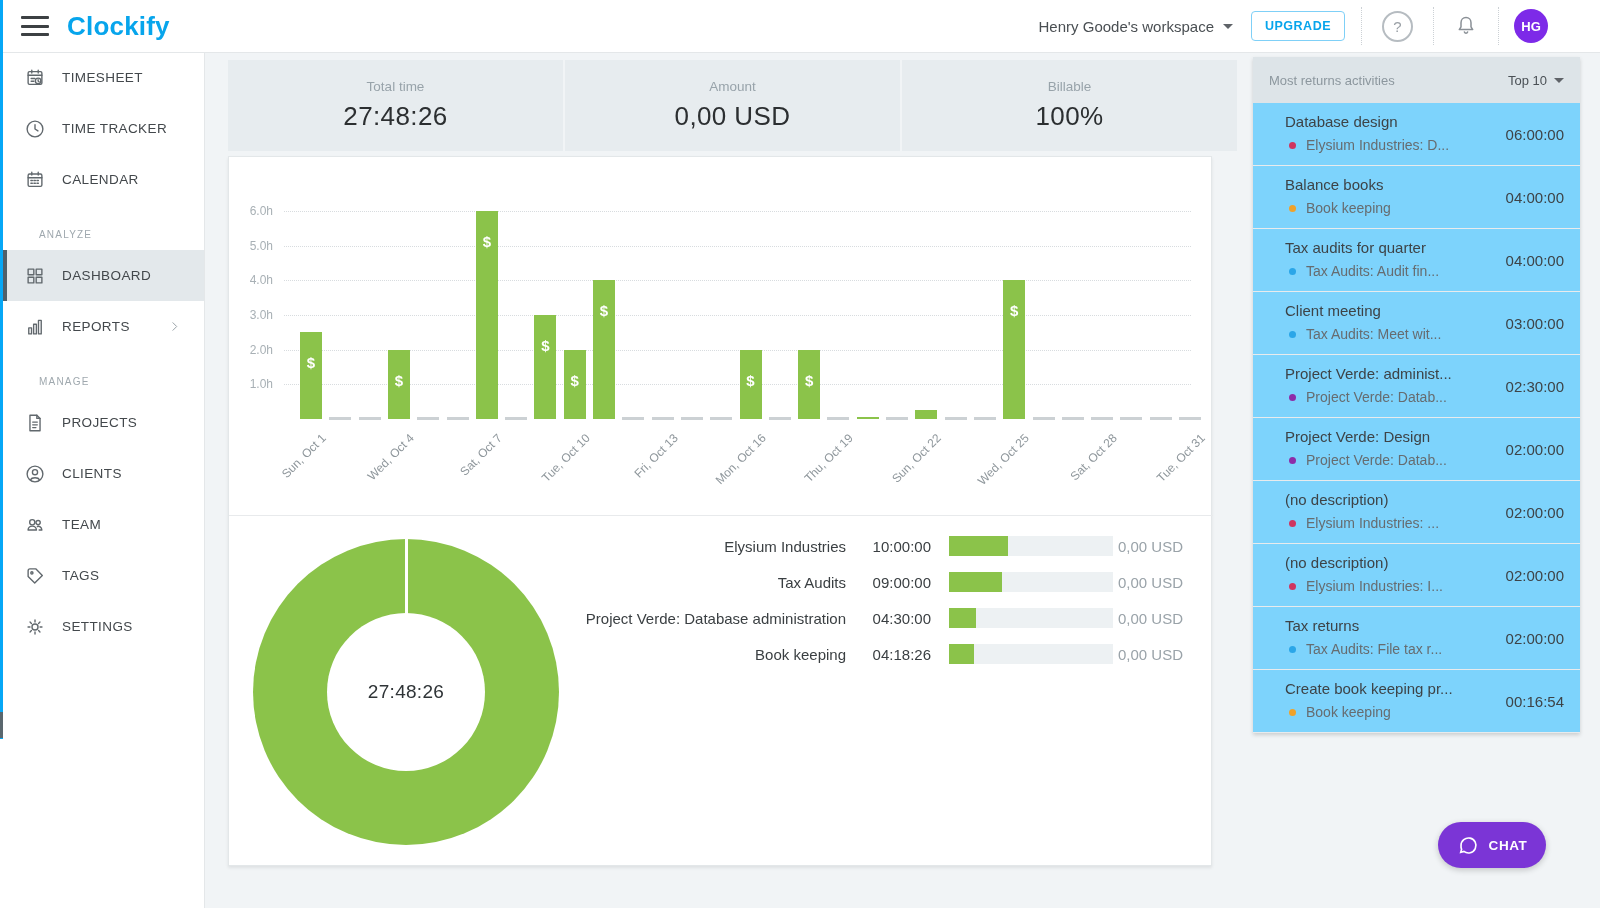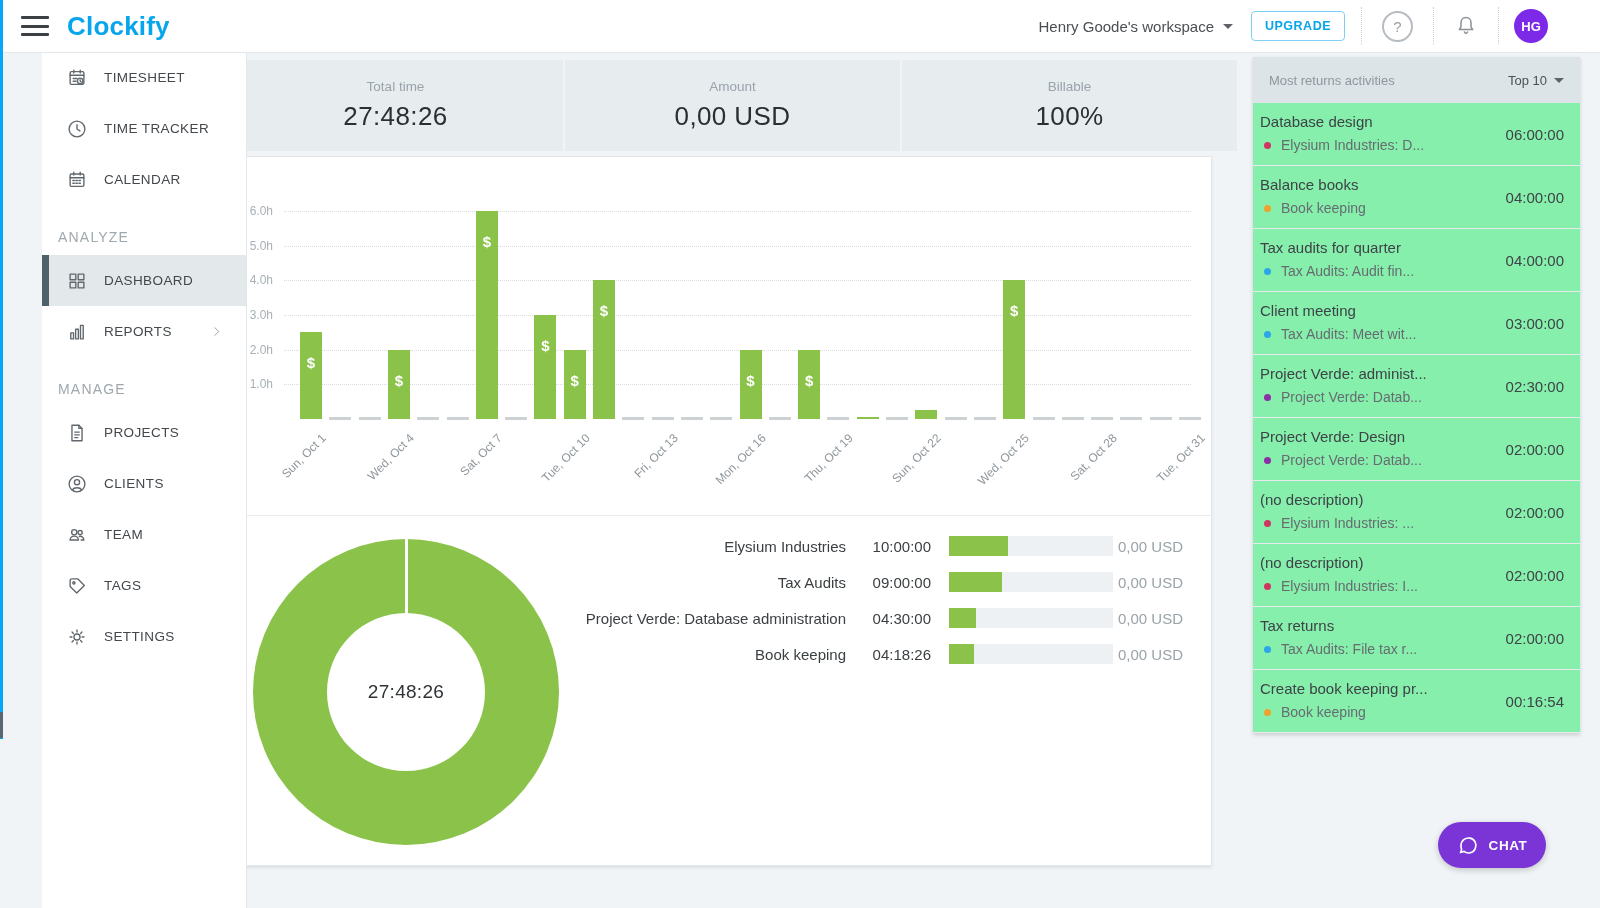"TIMESHEET" .sidebar { margin-left: 42px -> none }
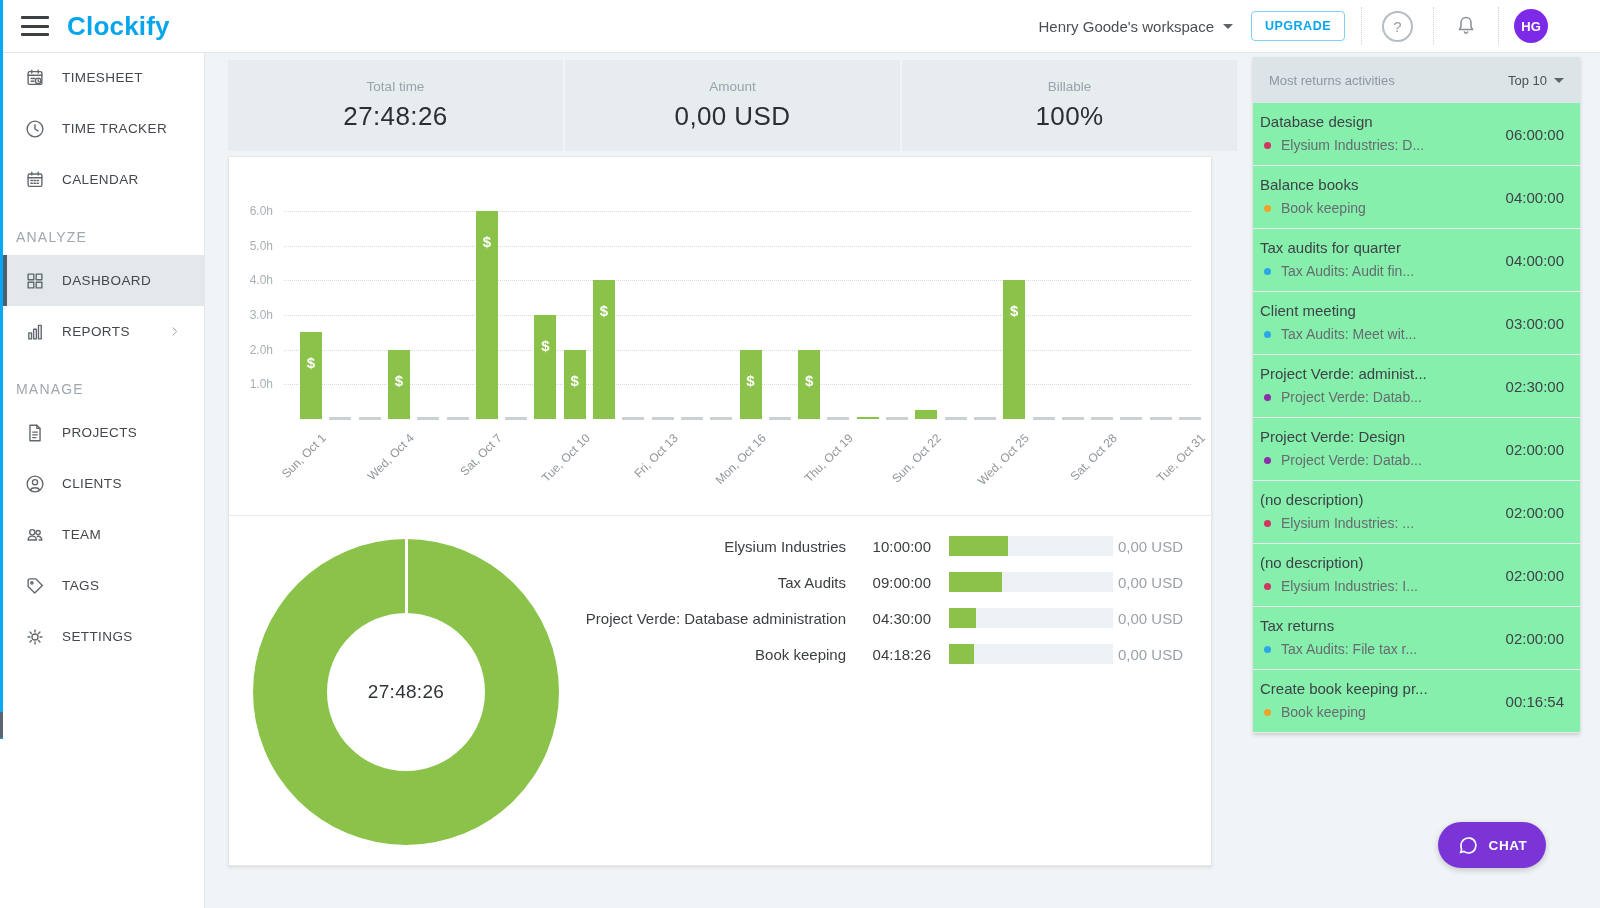"Database design" .activity { background: #86efac -> #7dd3fc; padding-left: 7px -> 32px }
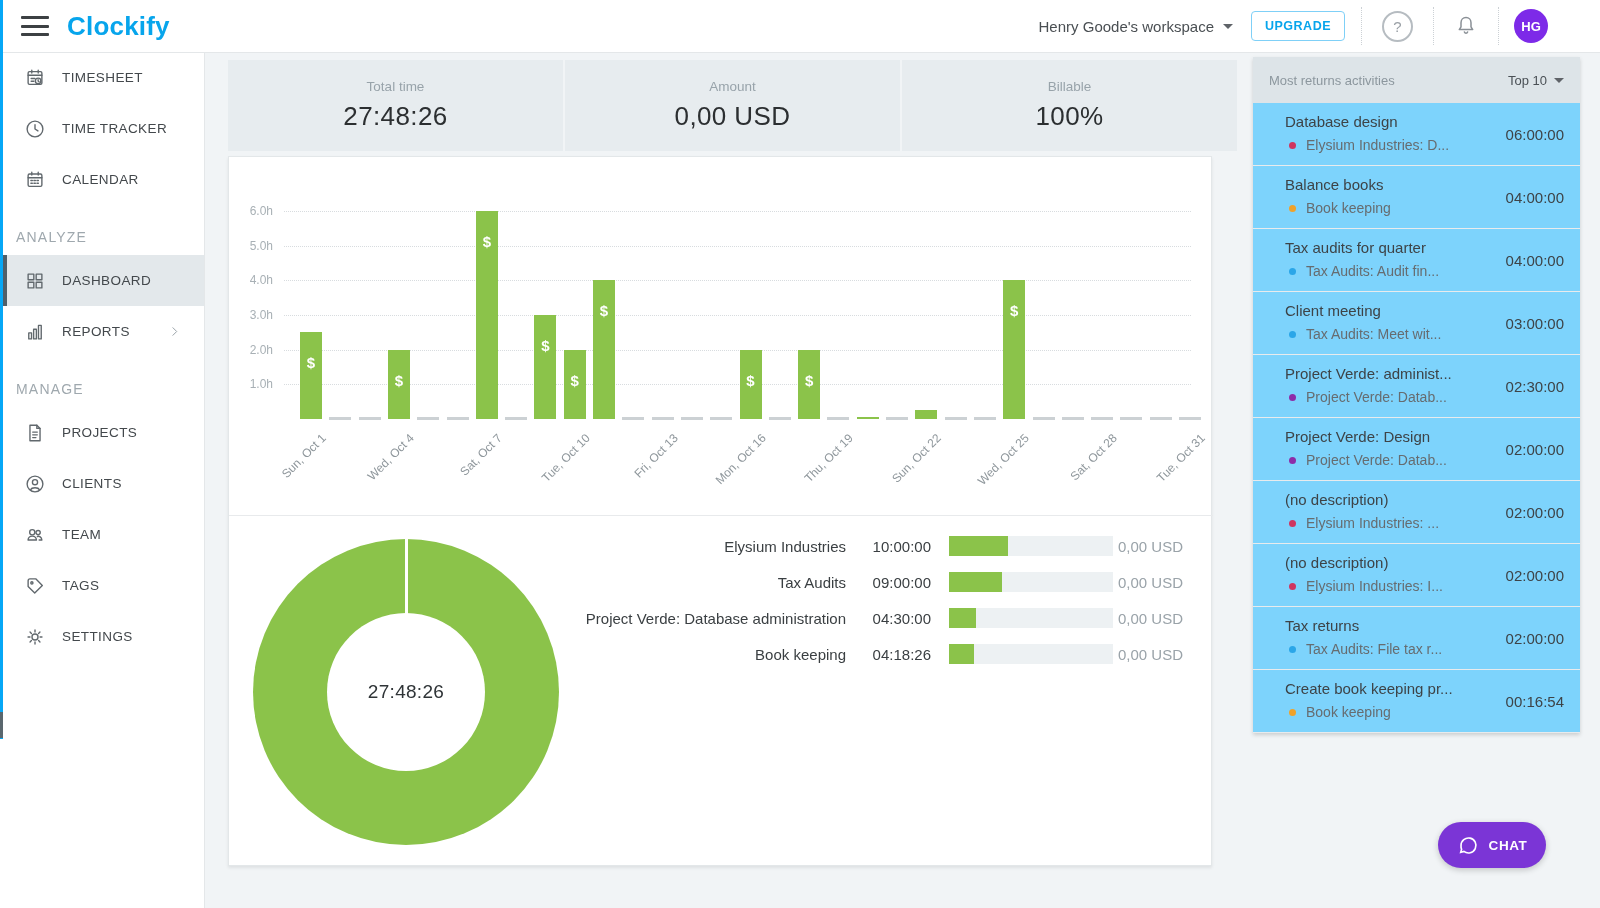"ANALYZE" .side-label { font-size: 14px -> 10px; padding: 24px 0 10px 16px -> 24px 0 10px 39px }
